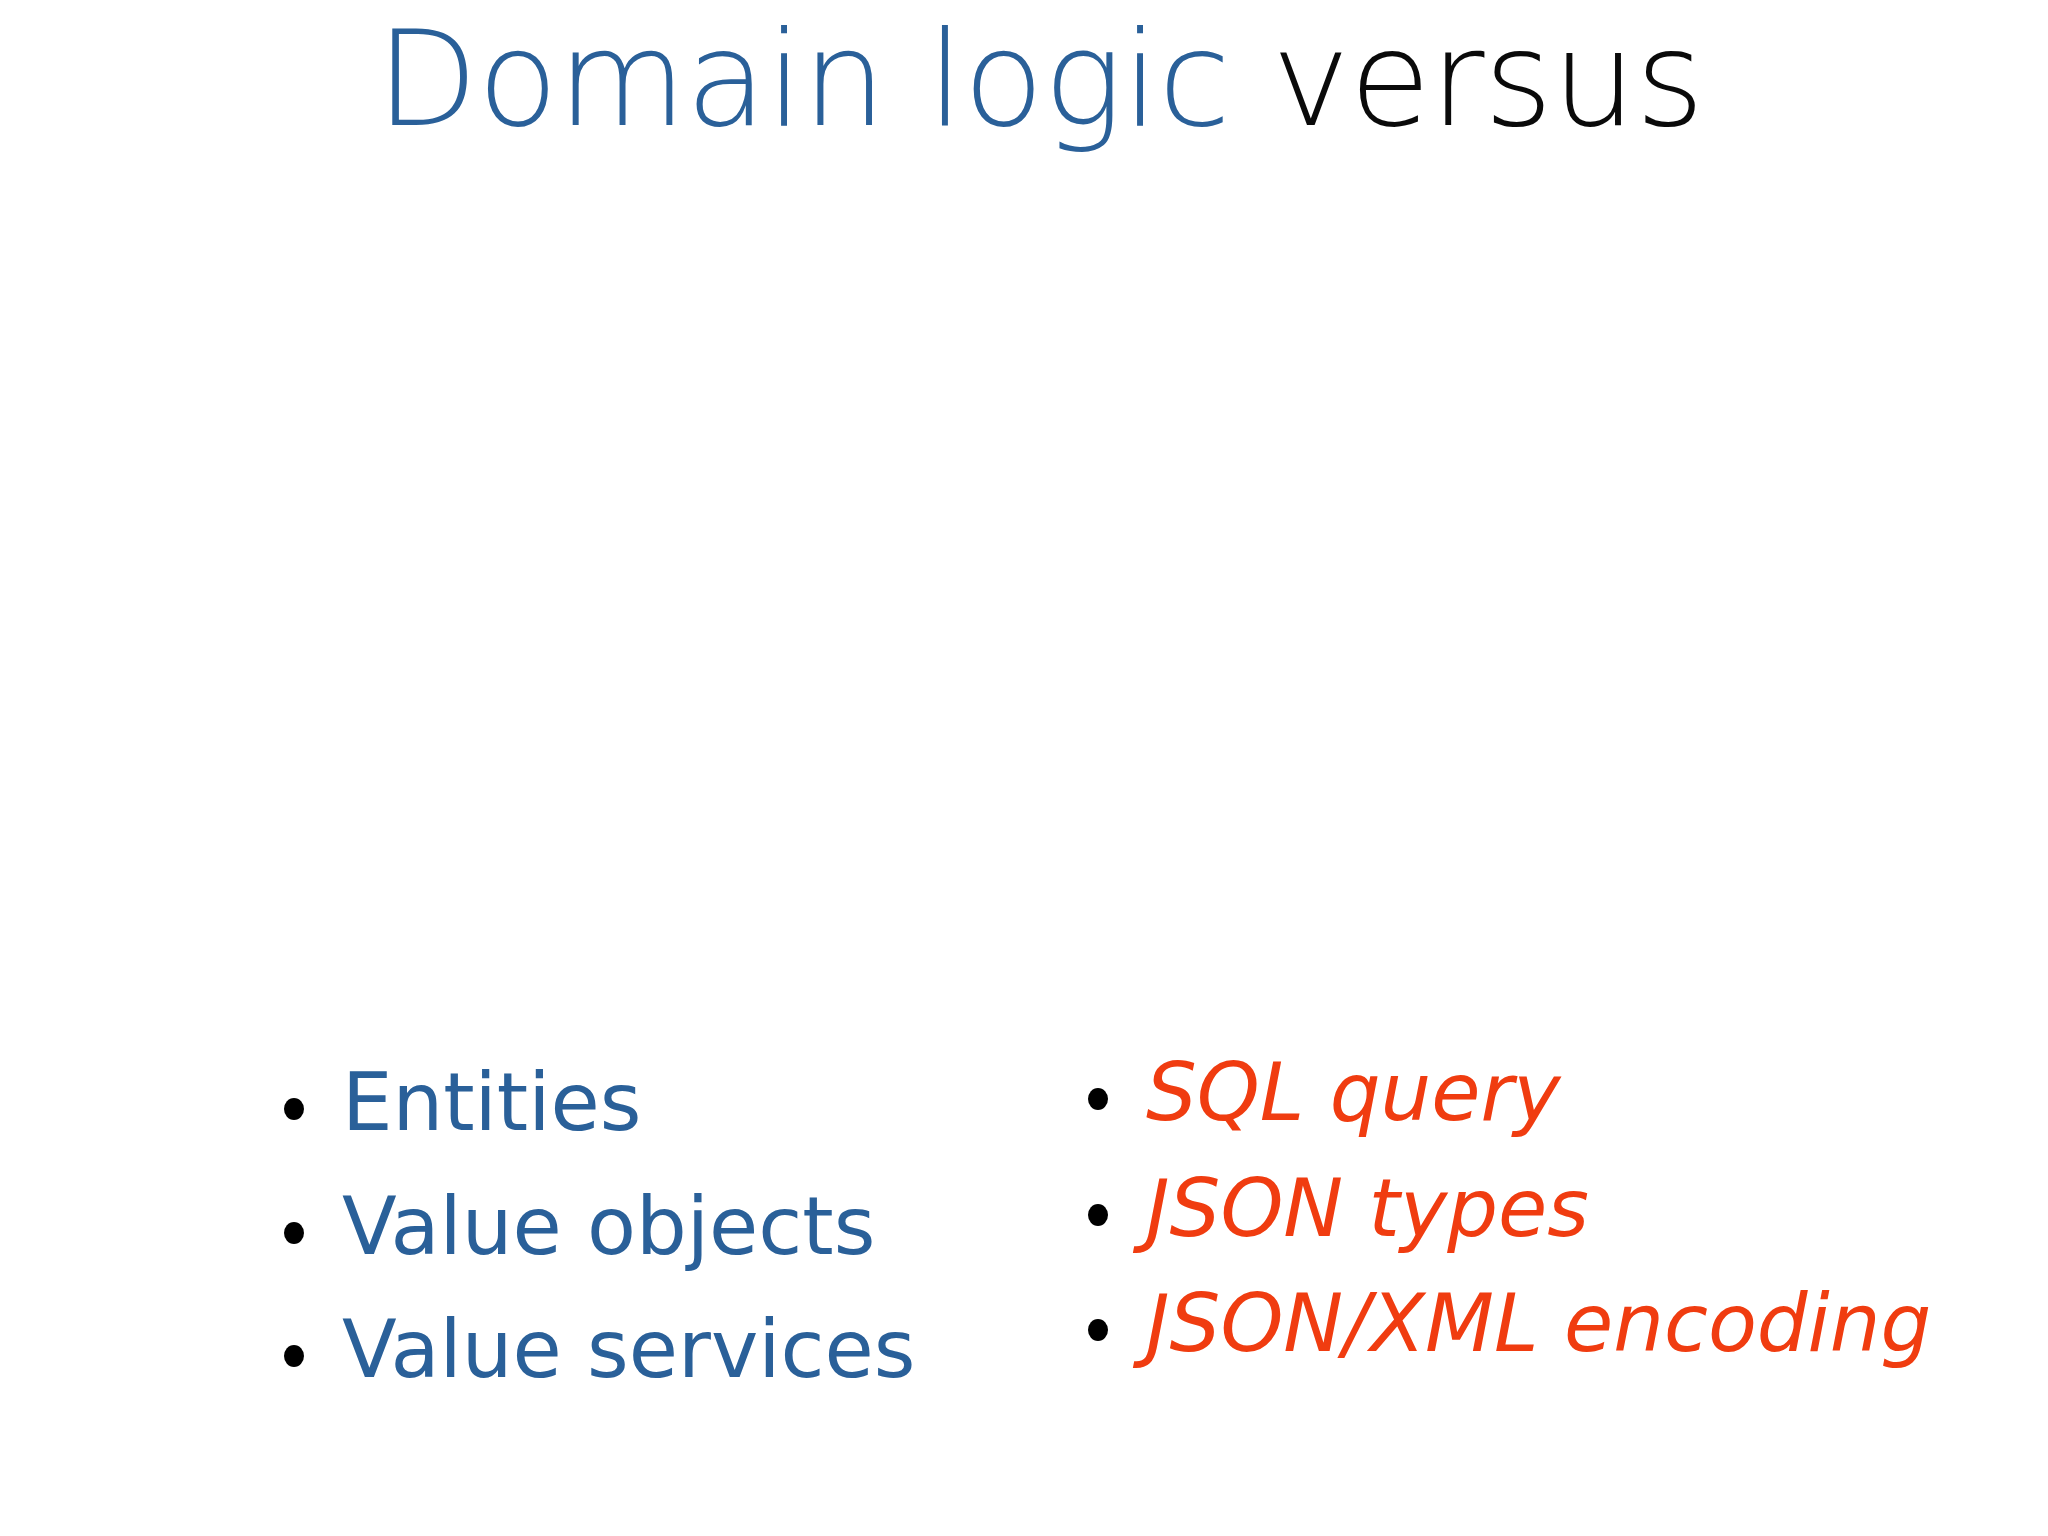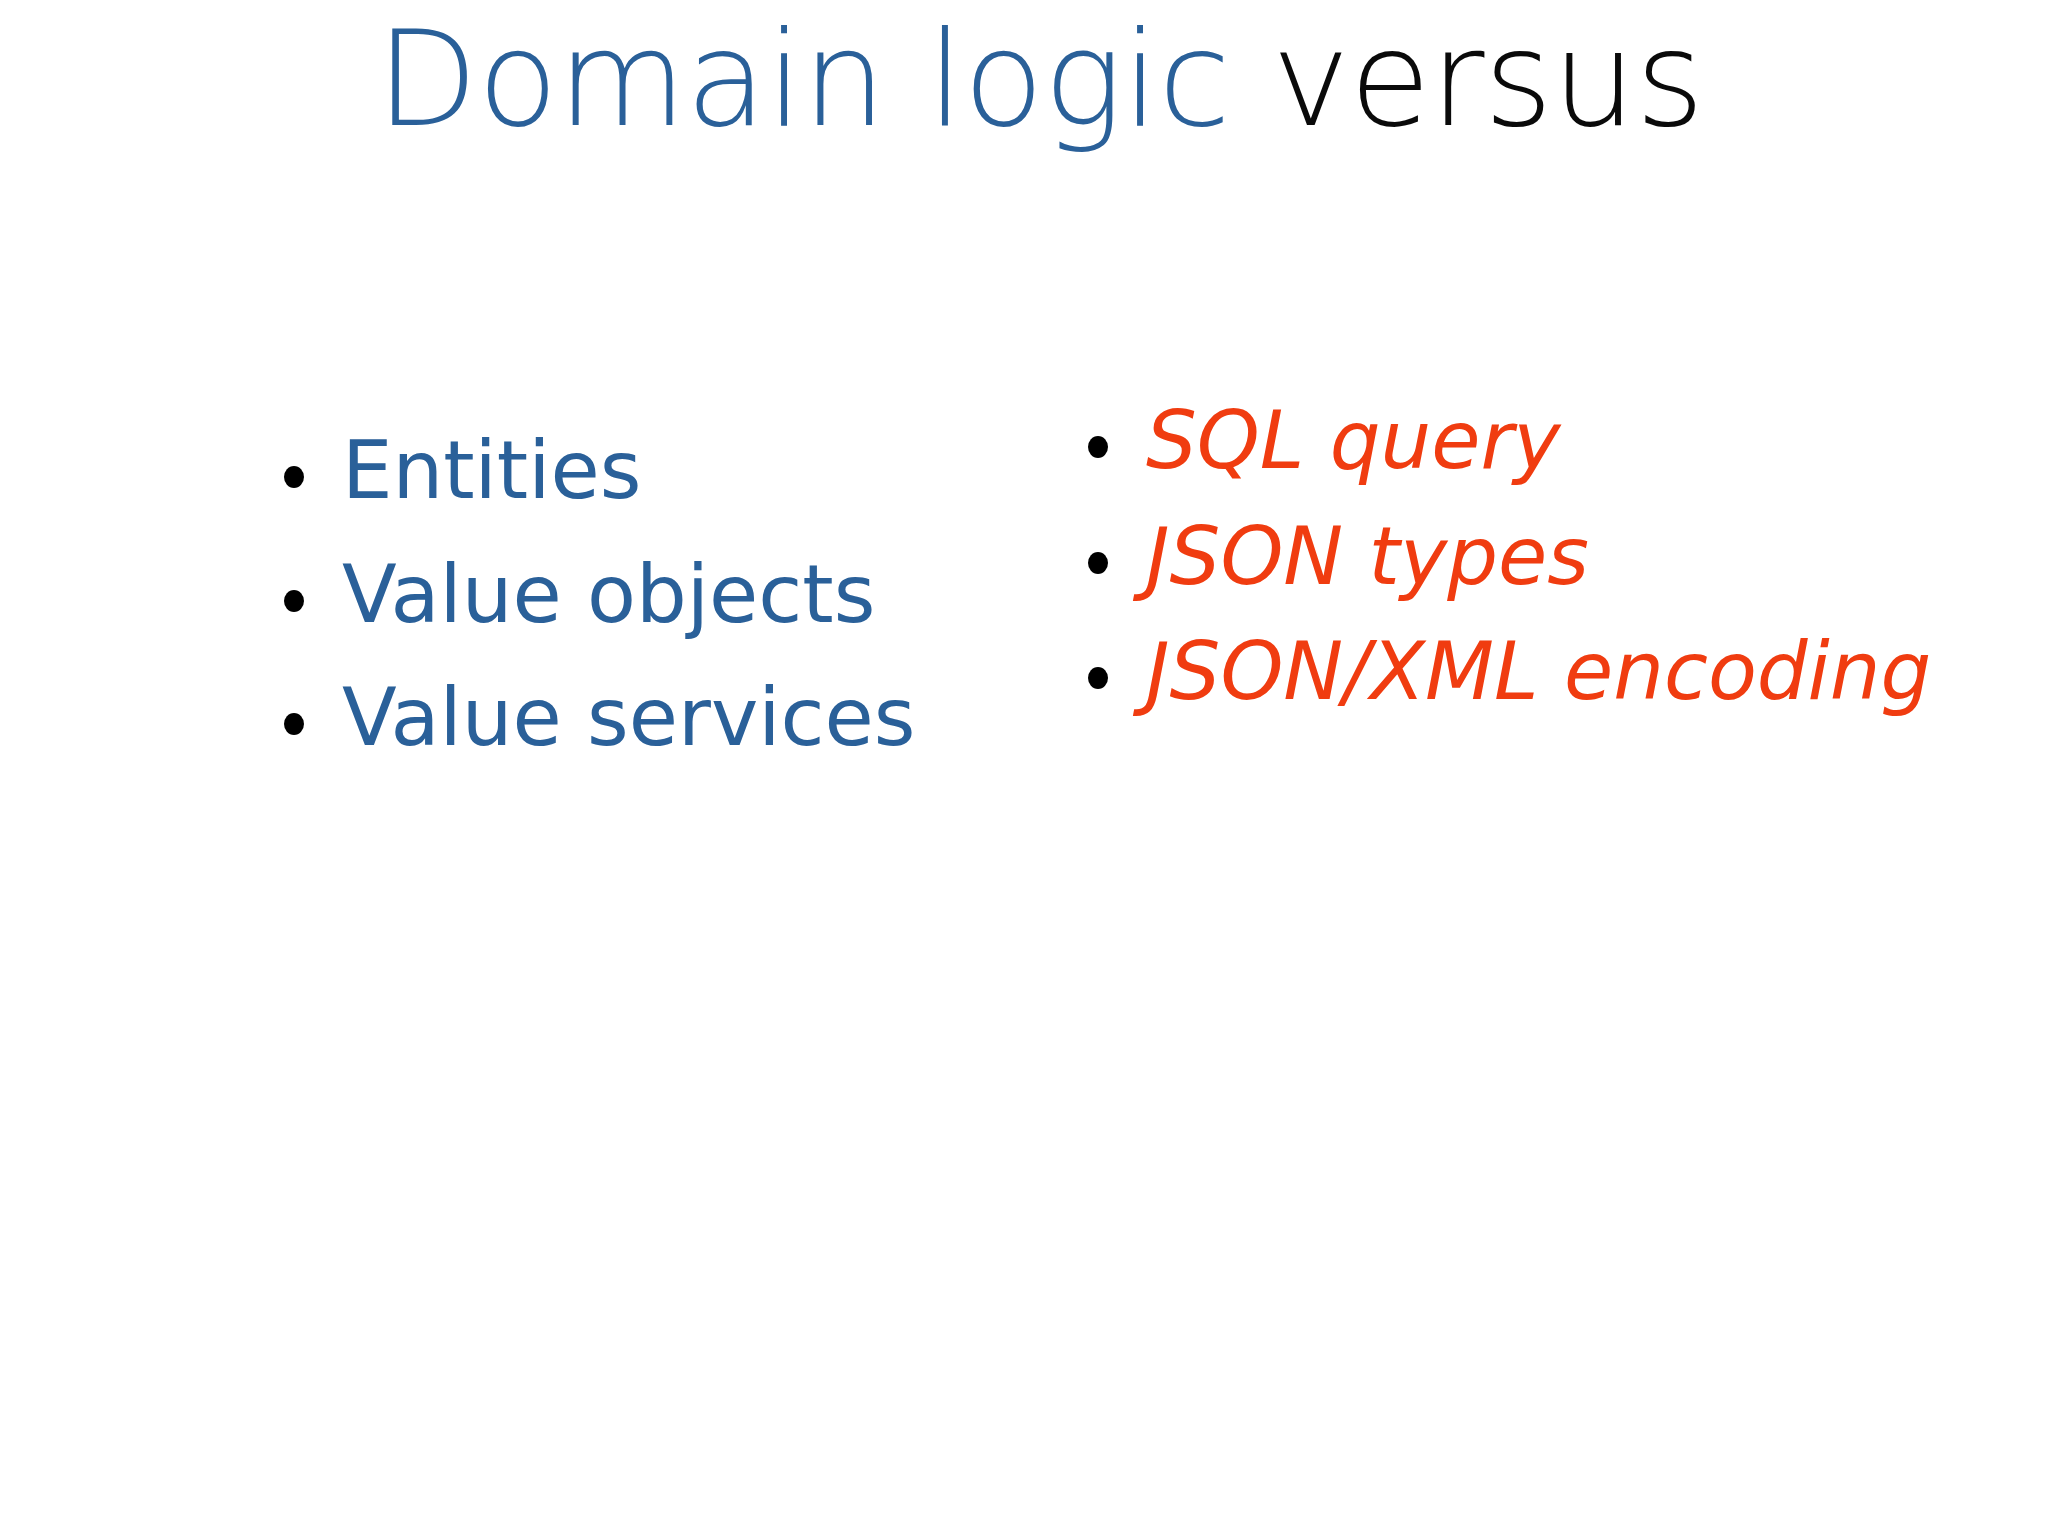"Entities" .columns { align-items: flex-start -> flex-end; top: 426px -> 435px }
